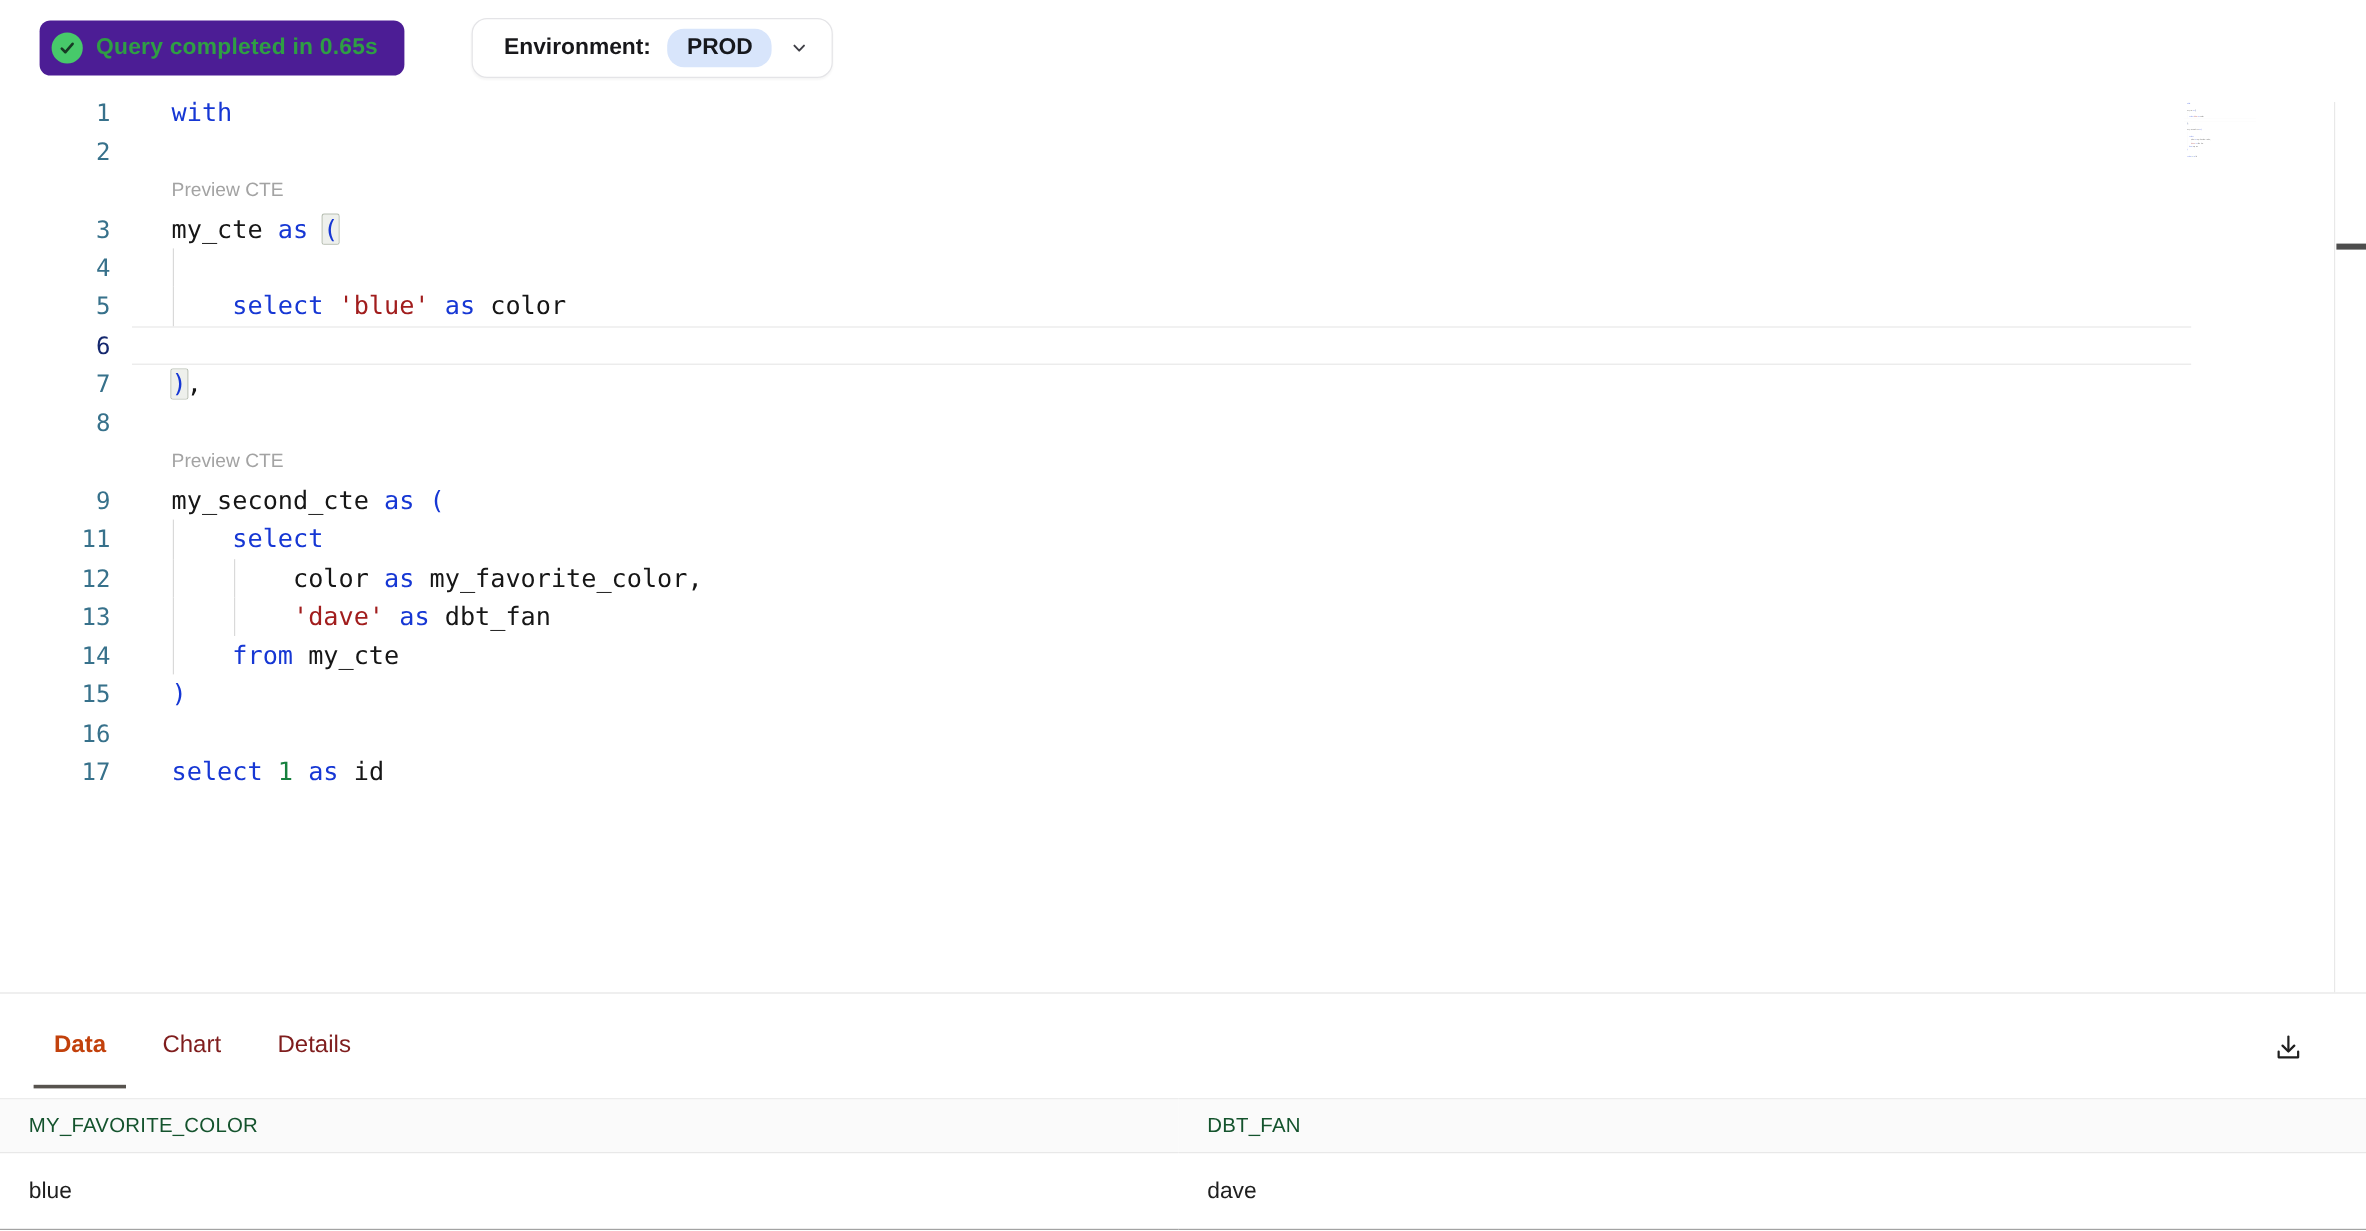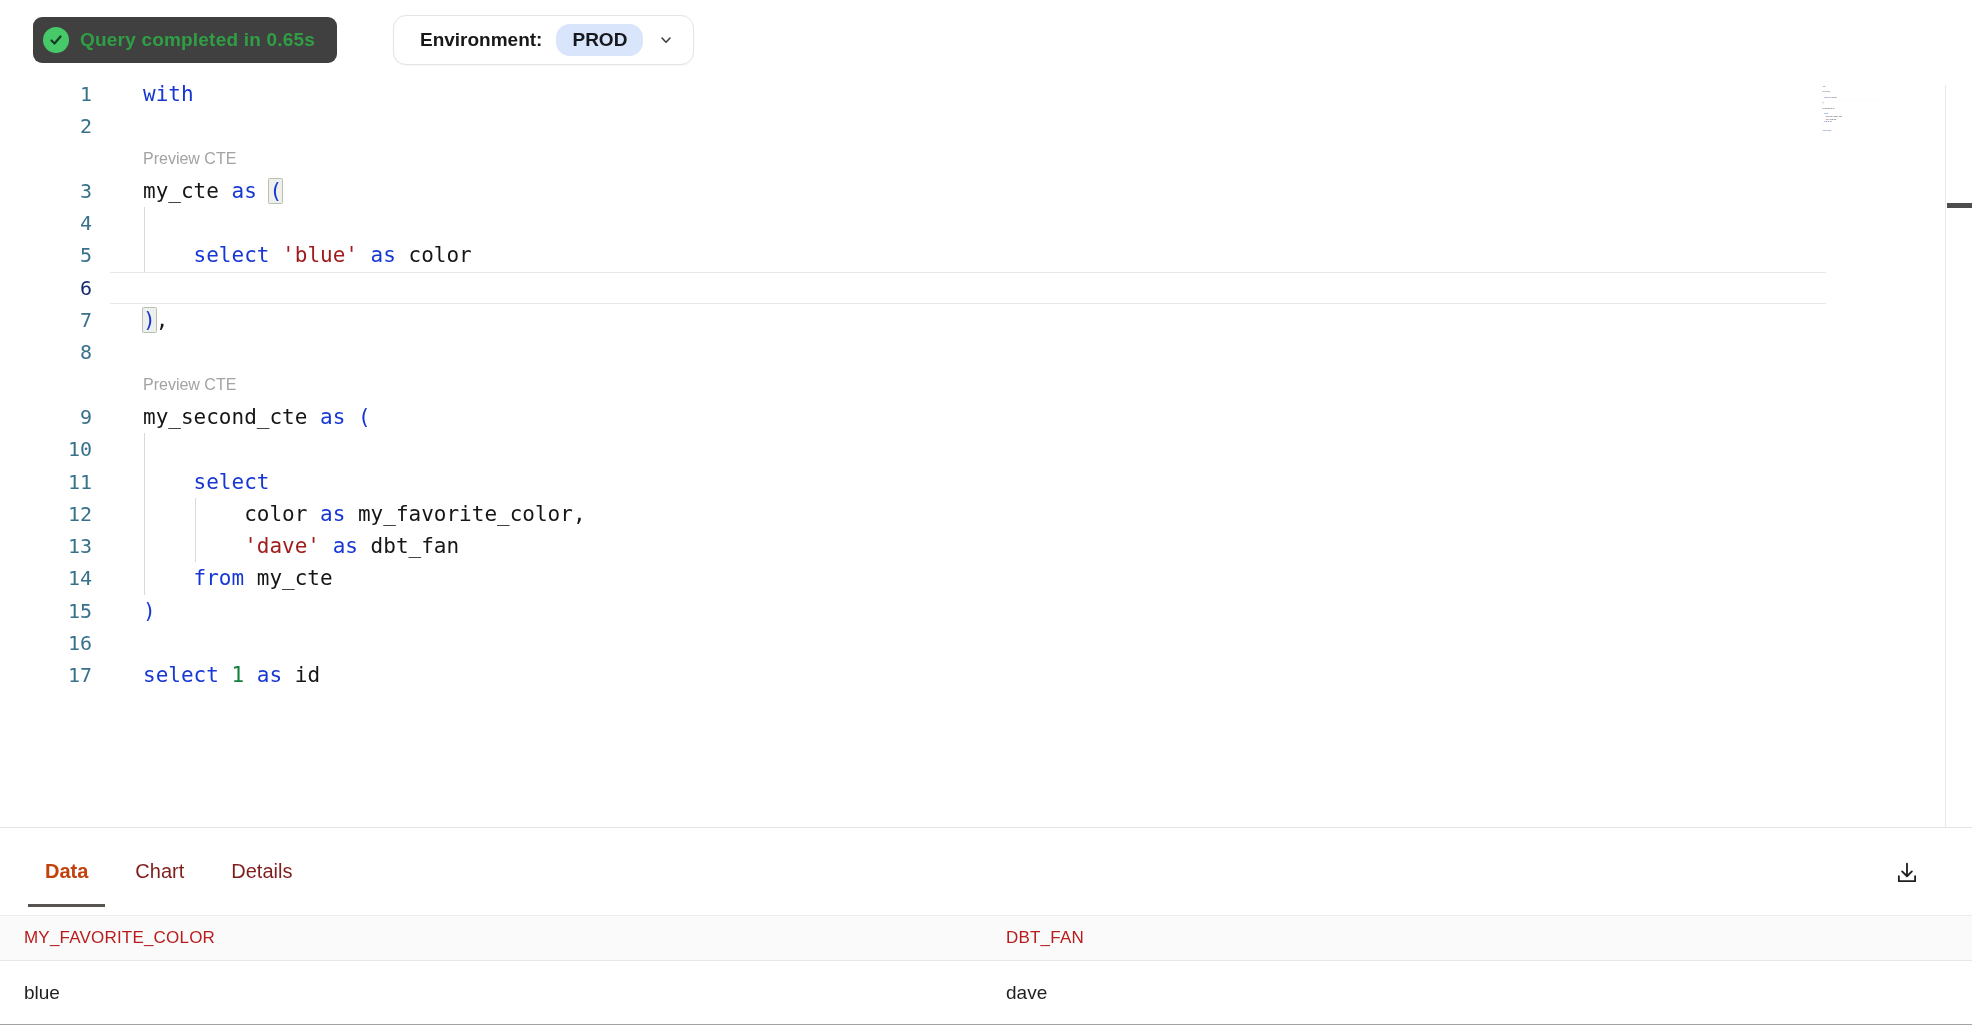"Query completed in 0.65s" .status-pill { background: #404040 -> #4c1d95 }
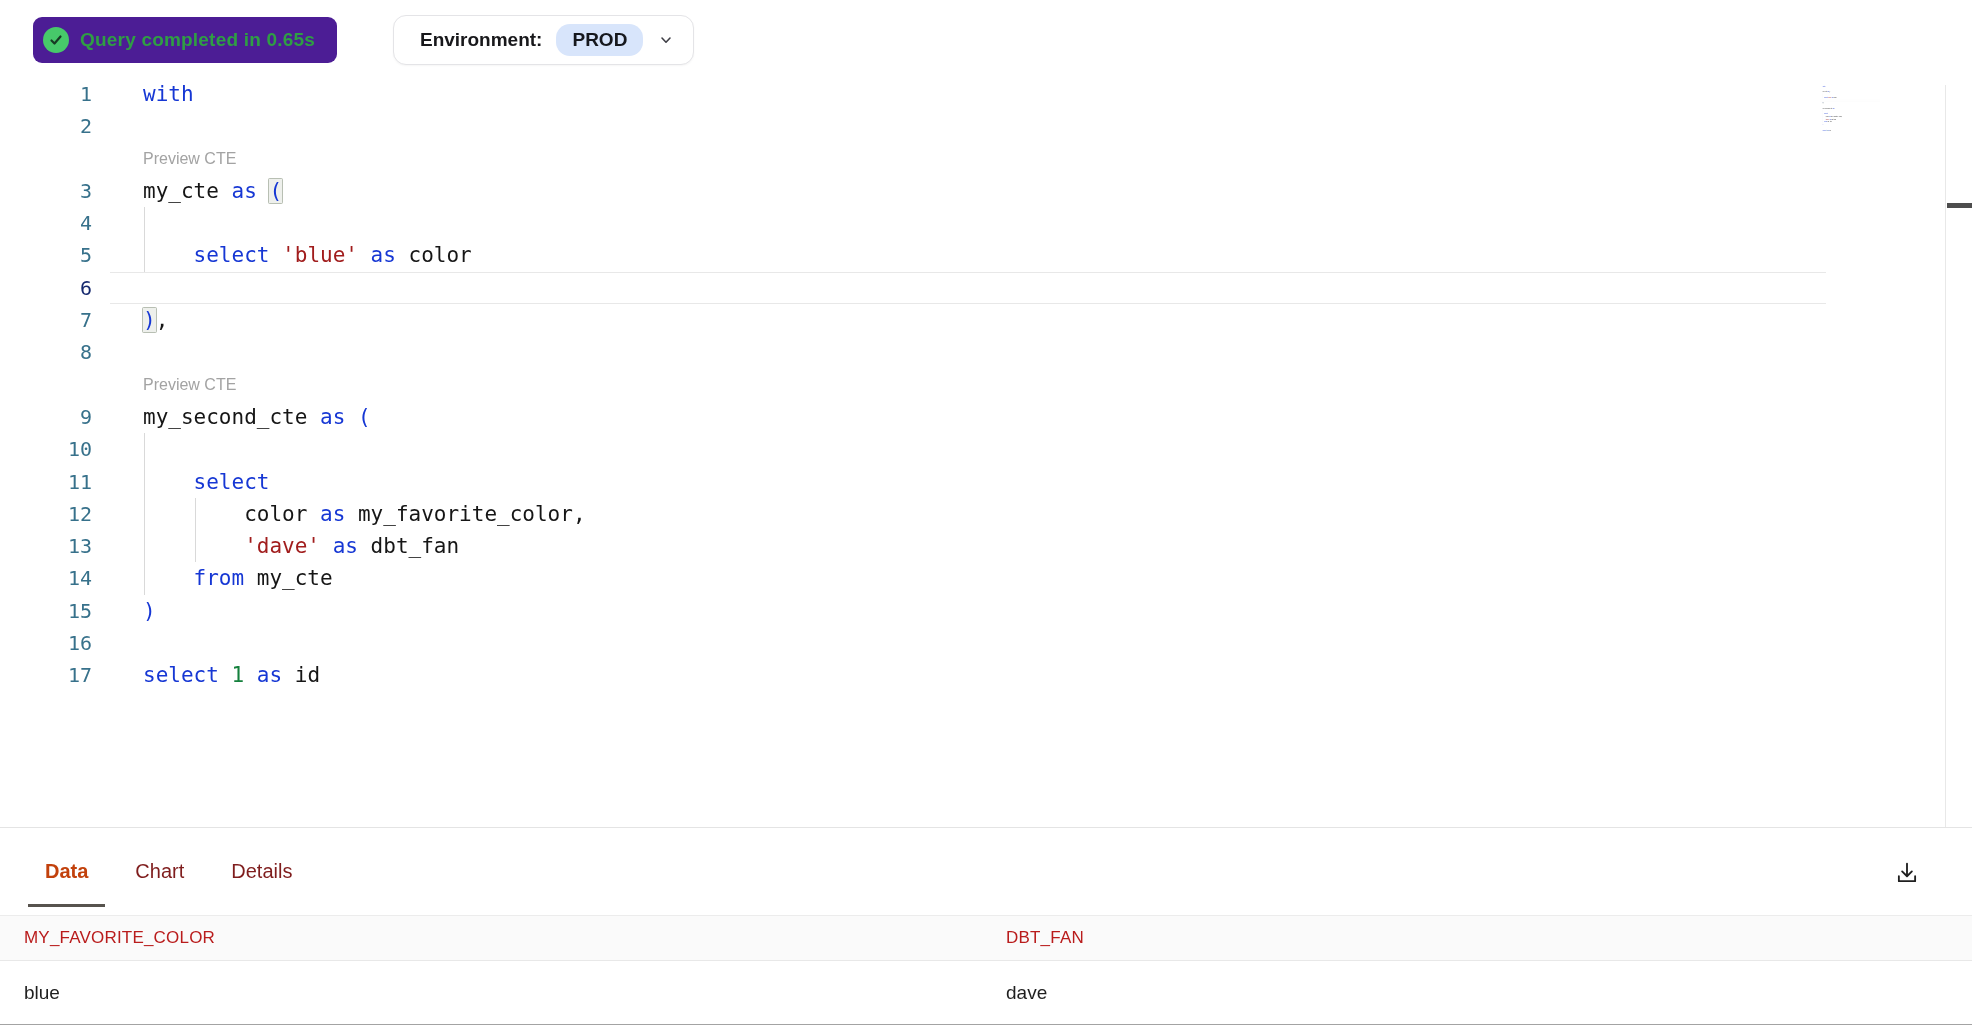"10" div.ed-row { html: <div><div>10</div><div><span></span></div></div> -> none }
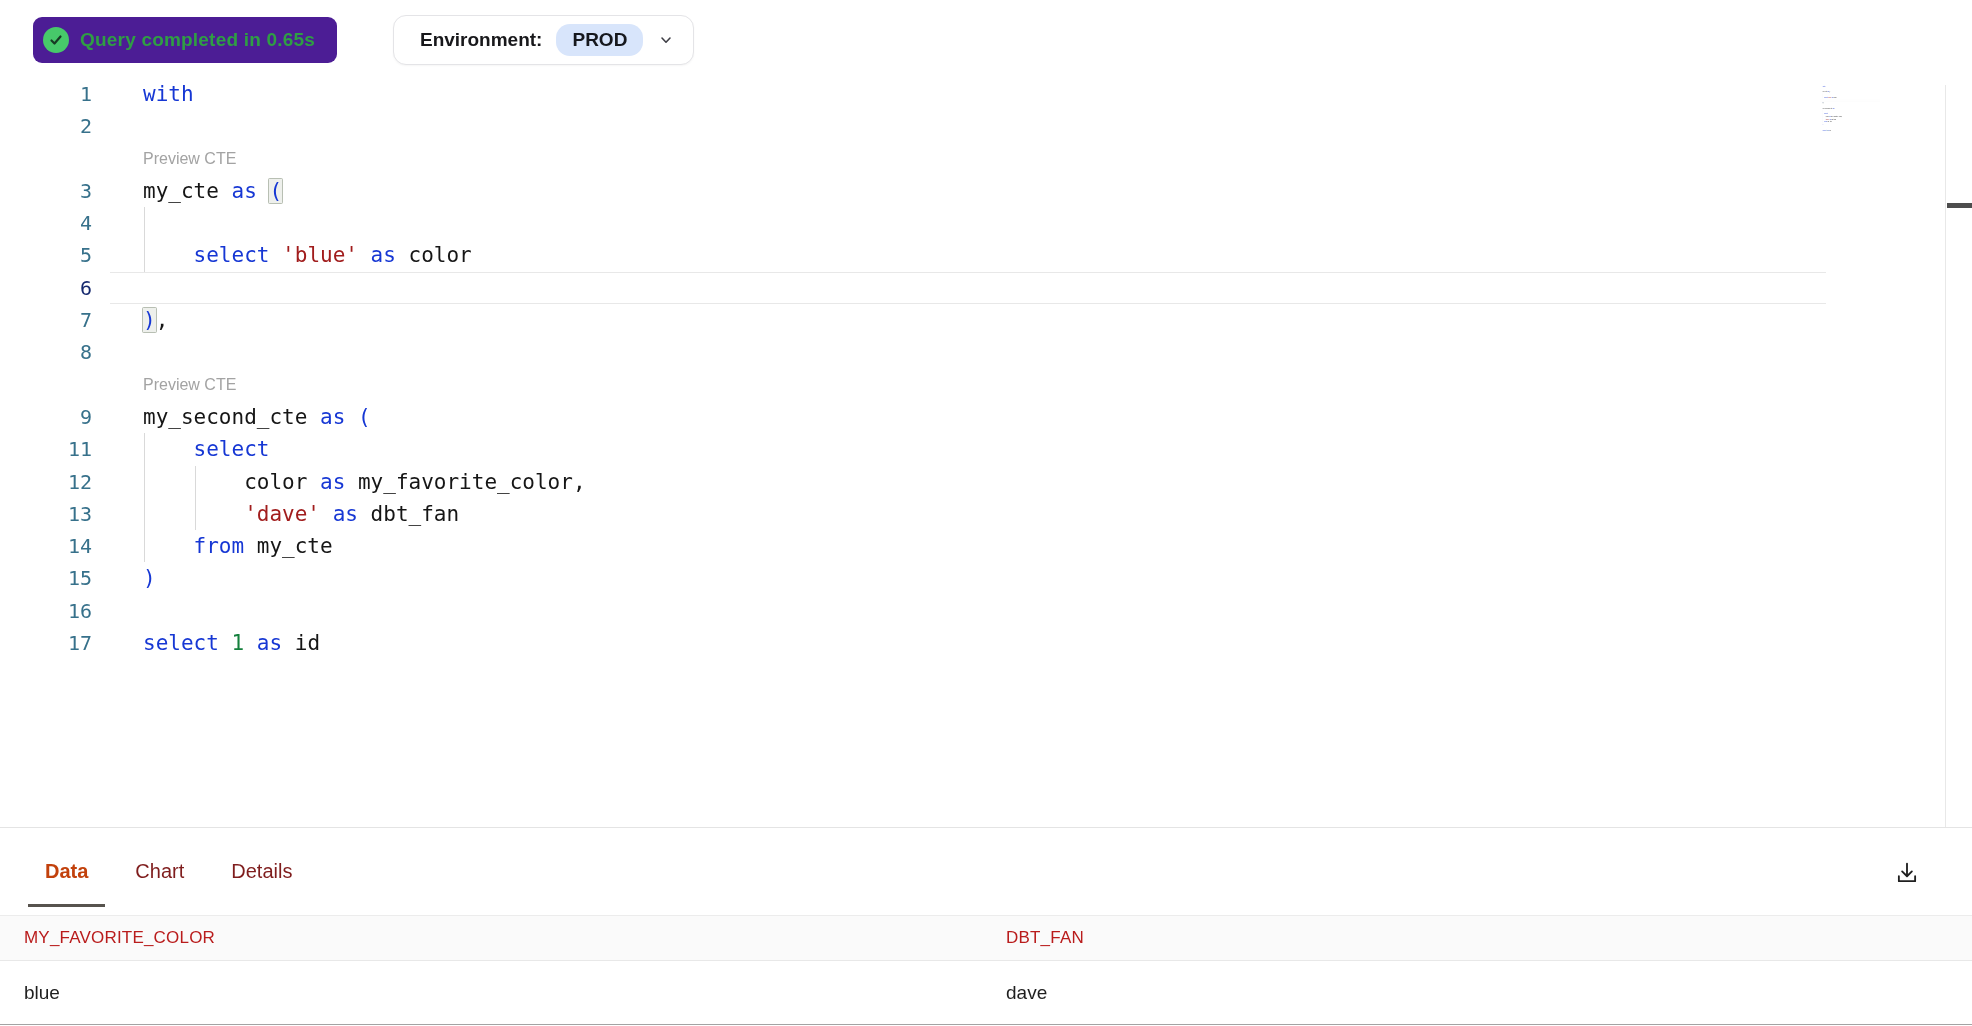"MY_FAVORITE_COLOR" .result-table th { color: #b91c1c -> #14532d }
